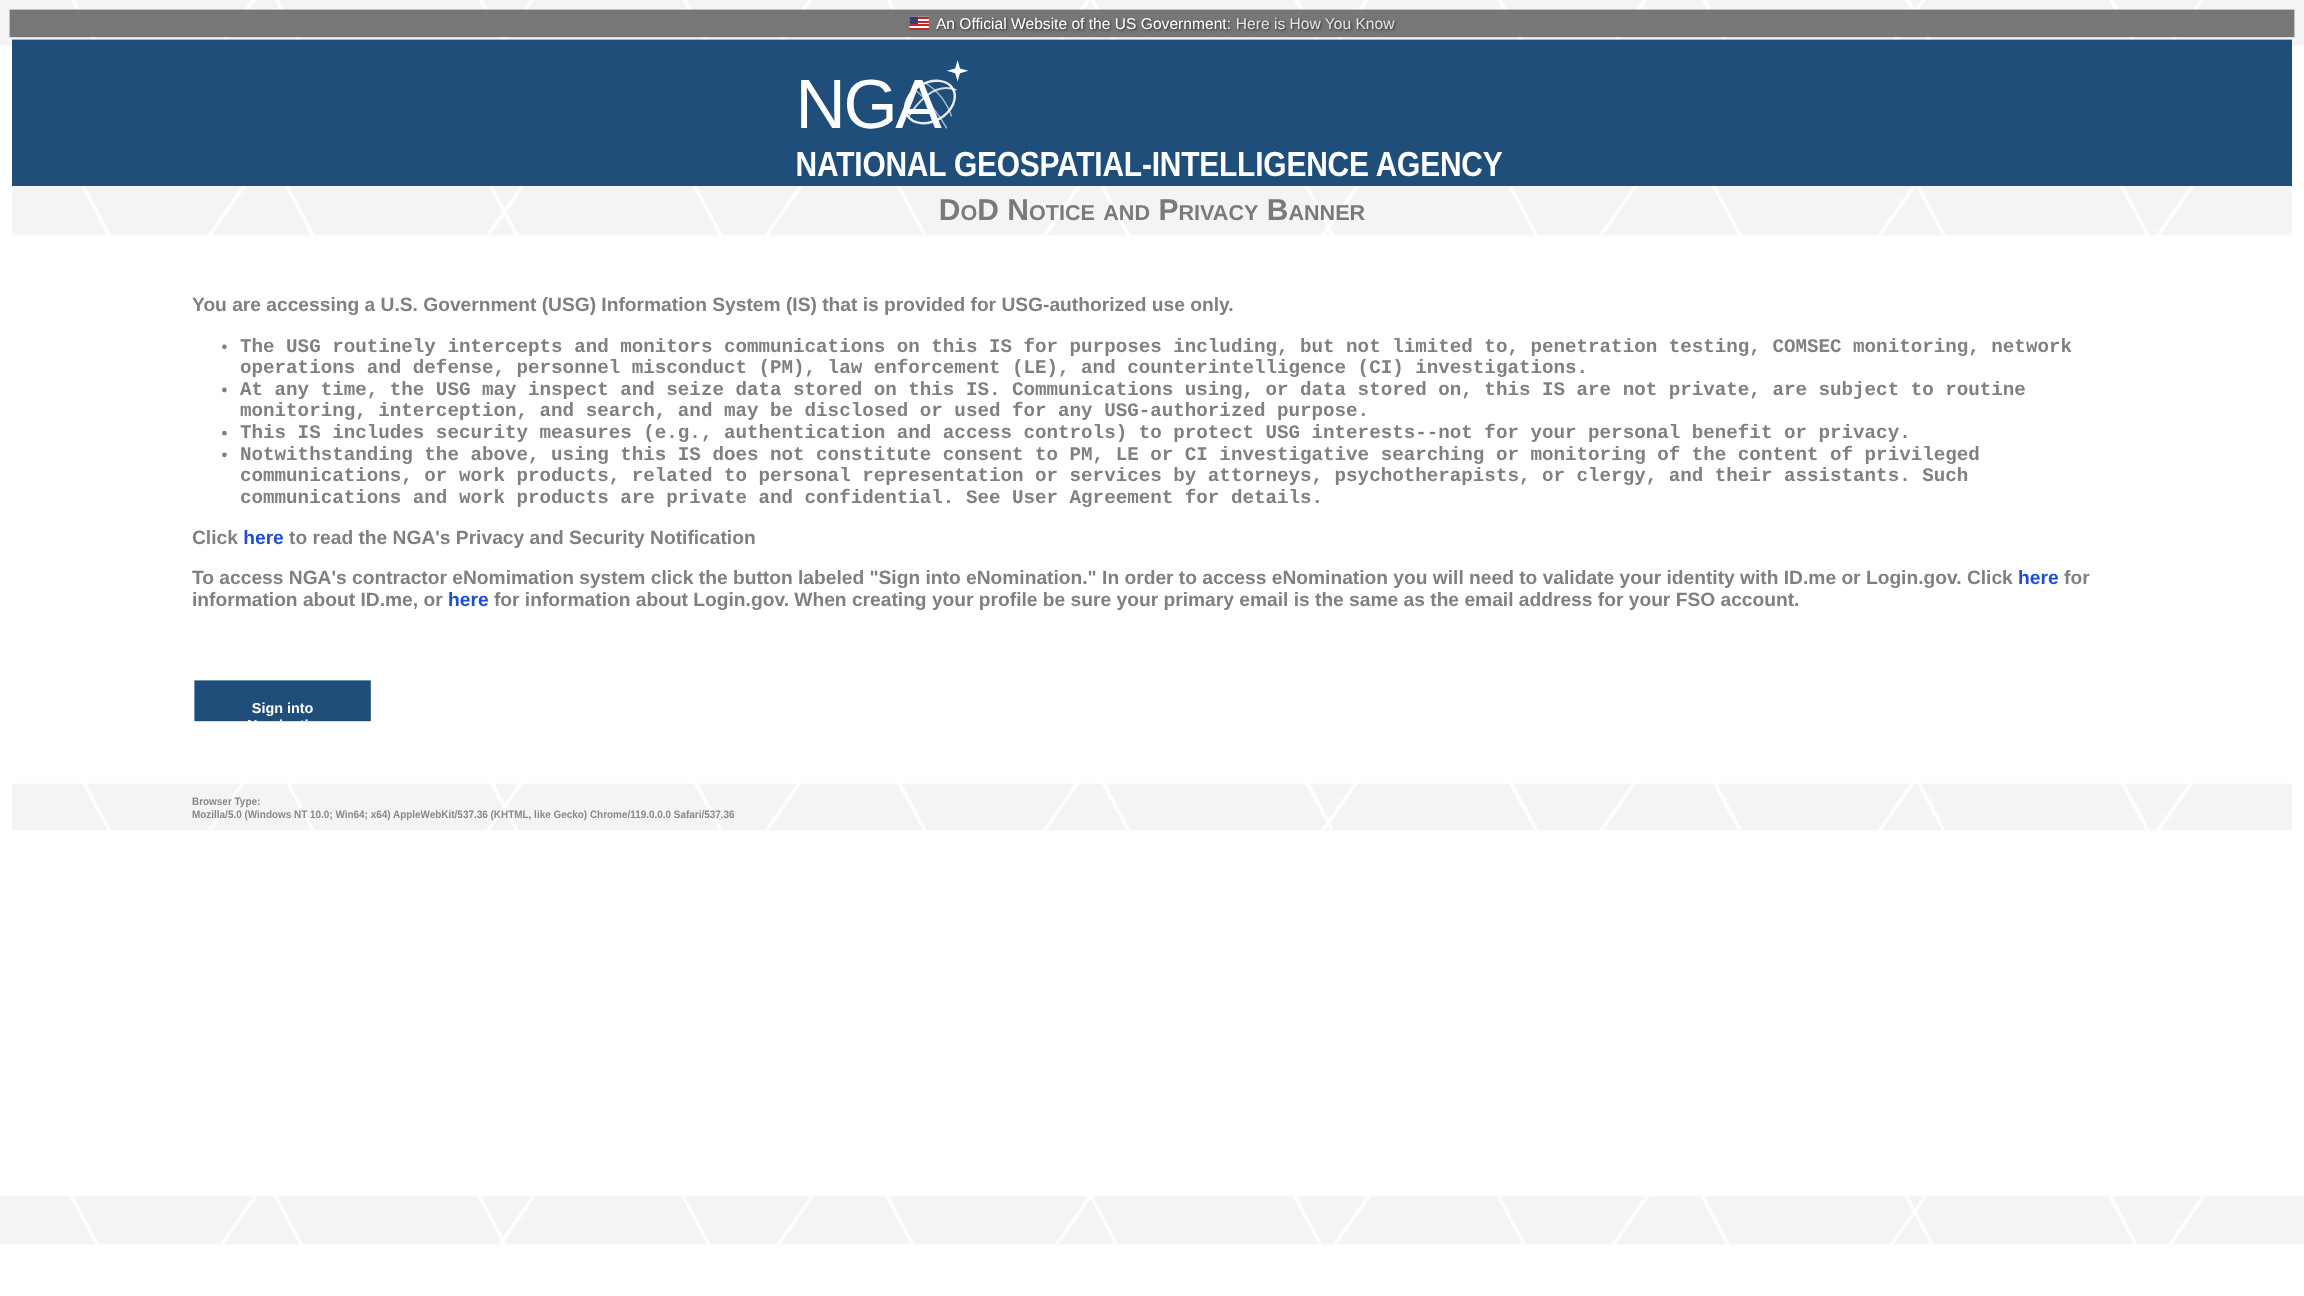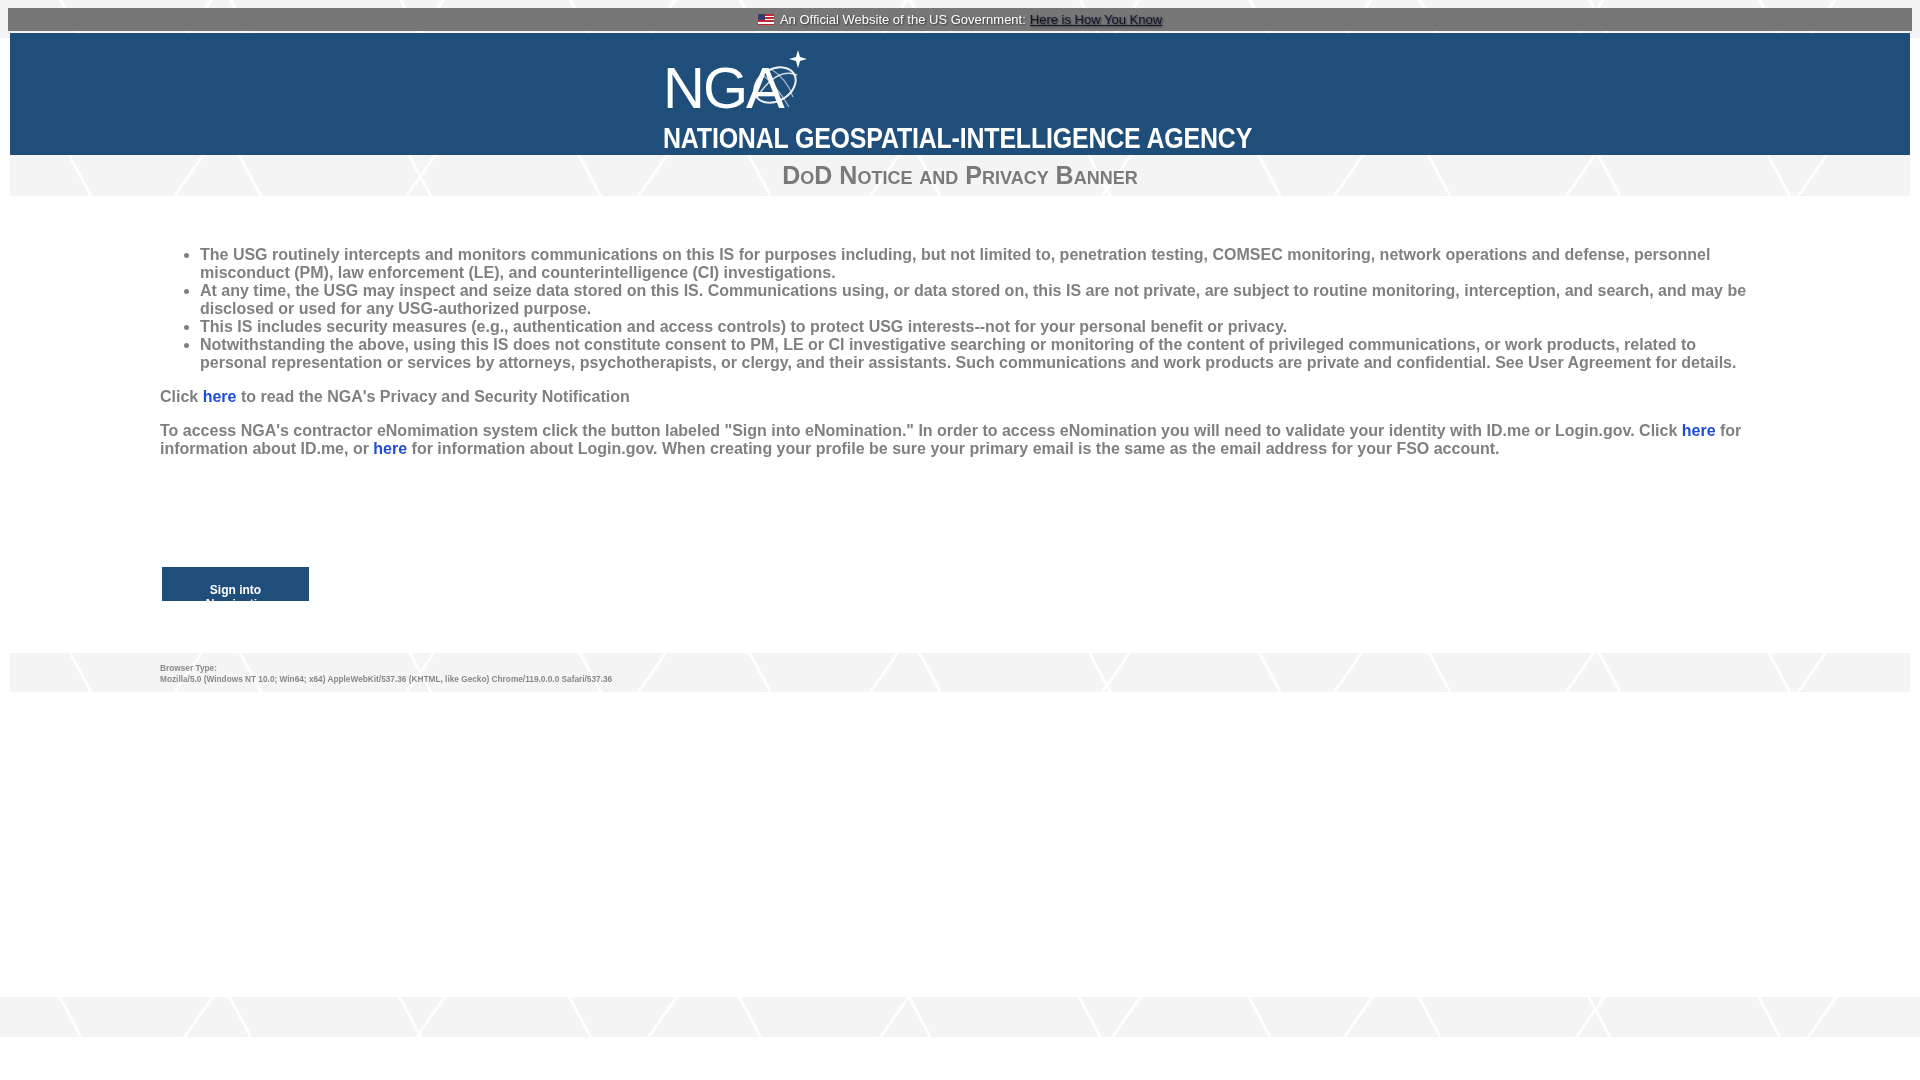"Here is How You Know" #gov-bar .link { color: #0f172a -> #e5e5e5; text-decoration: underline -> none }
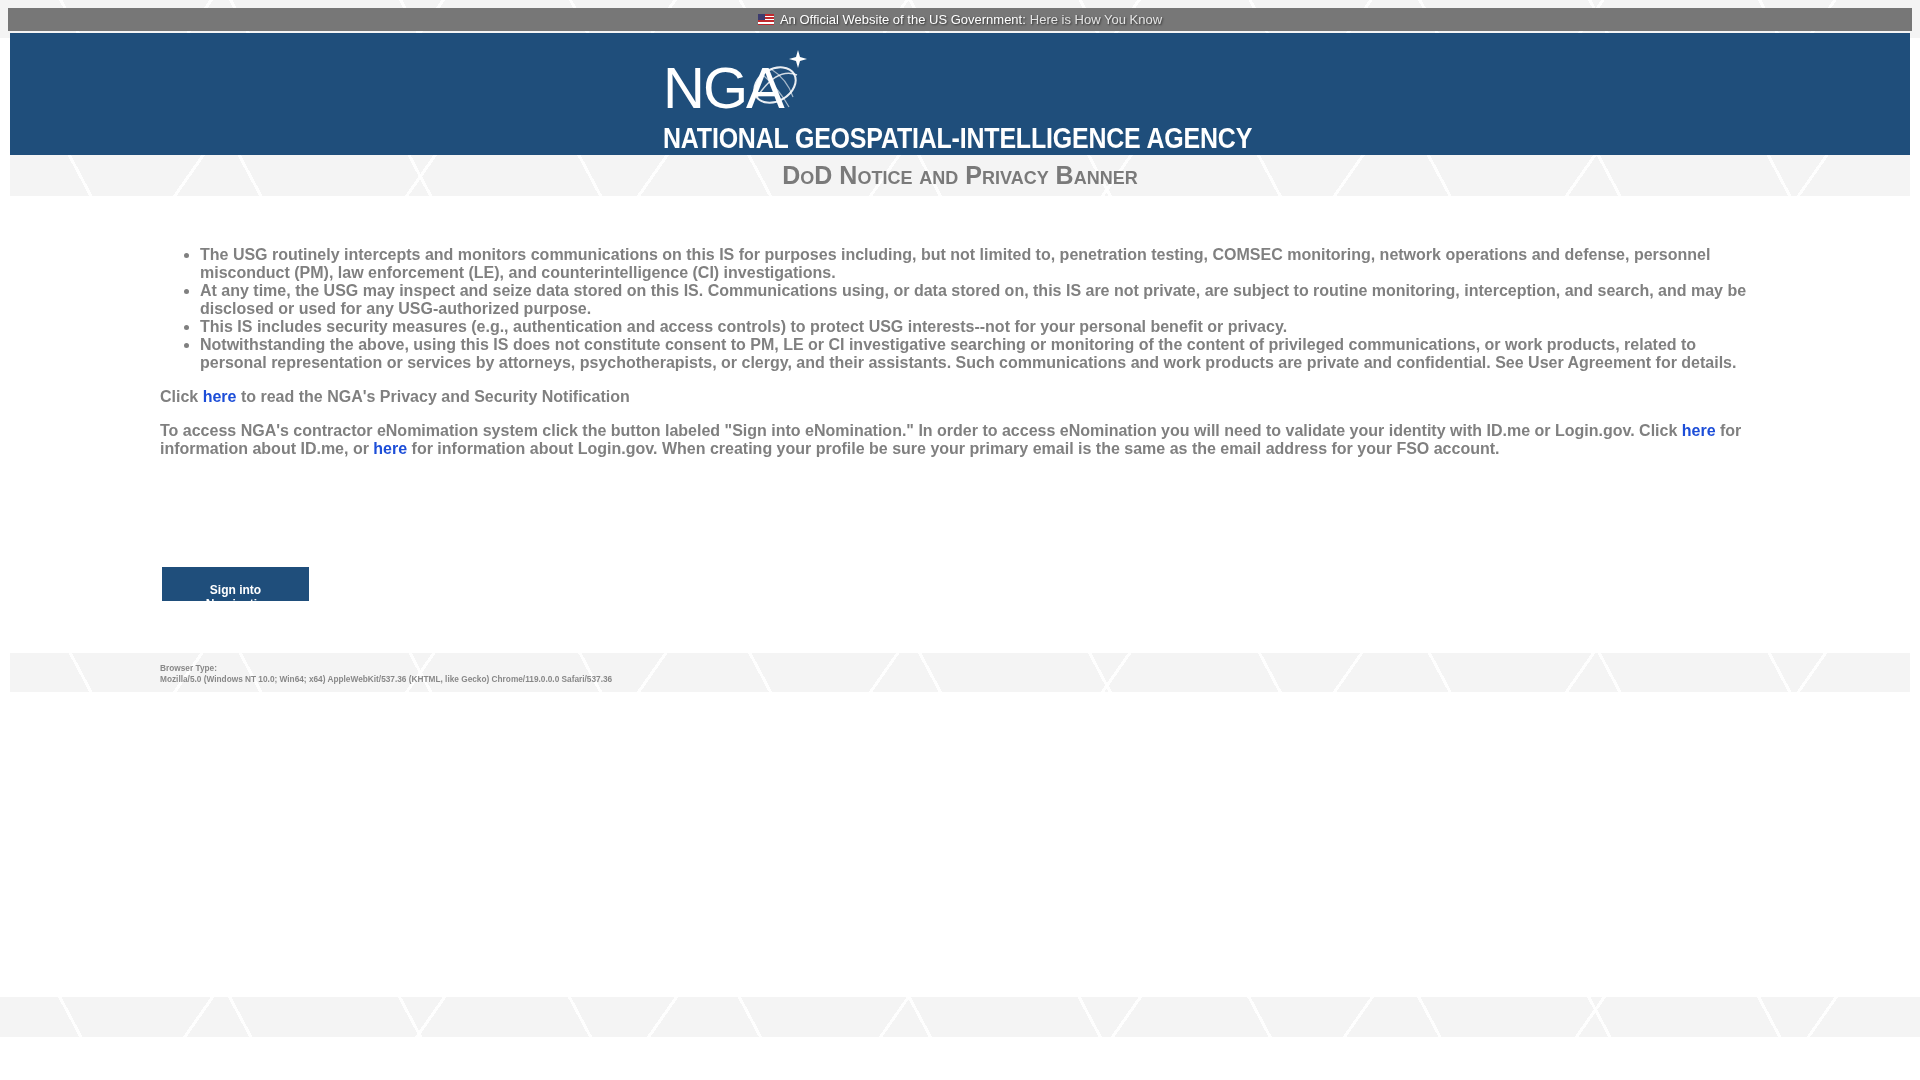"You are accessing a U.S." p { html: none -> <p>You are accessing a U.S. Government (USG) Information System (IS) that is provided for USG-authorized use only.</p> }
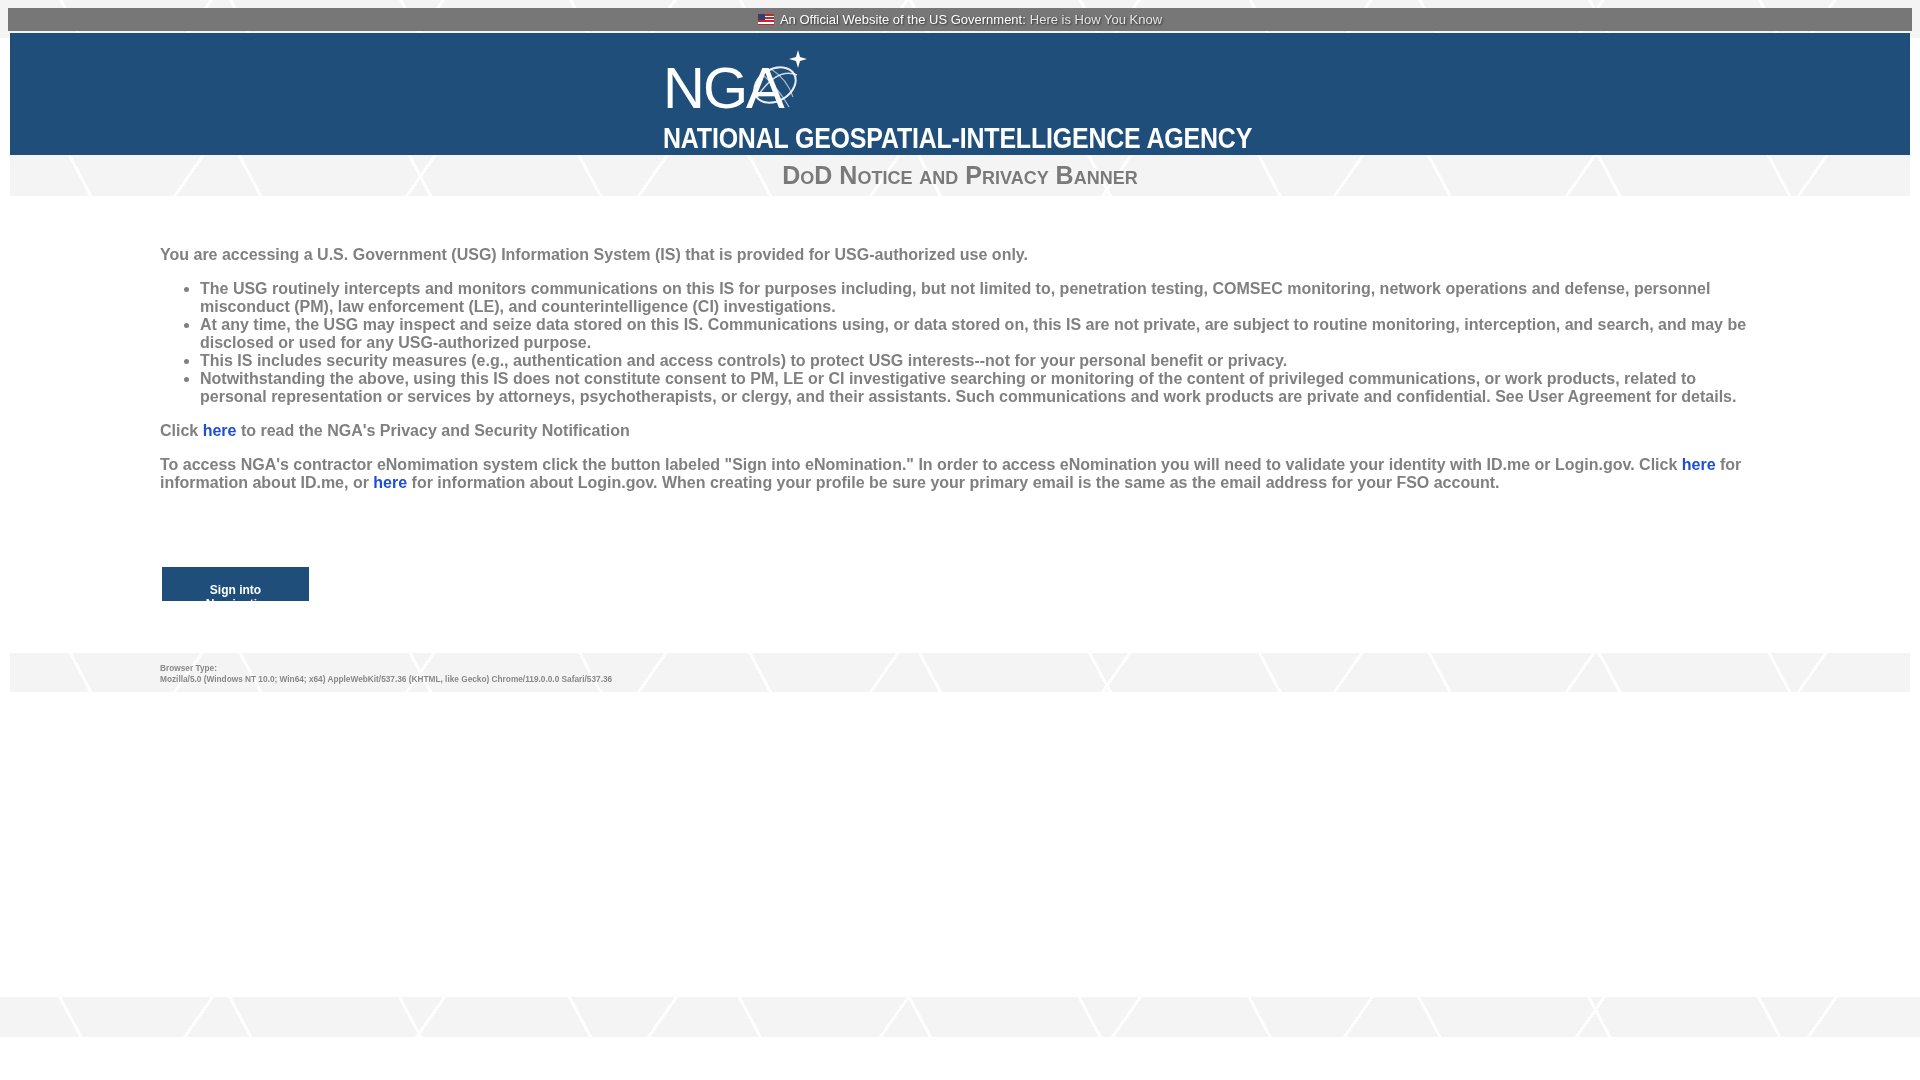"The USG routinely intercepts and" #content li { font-family: none -> Liberation Mono, monospace }
